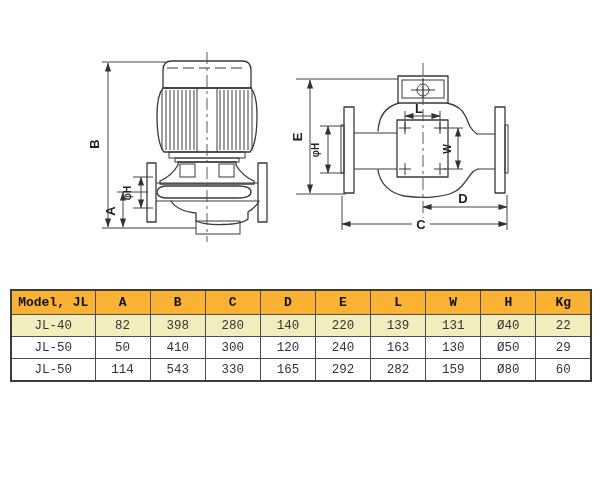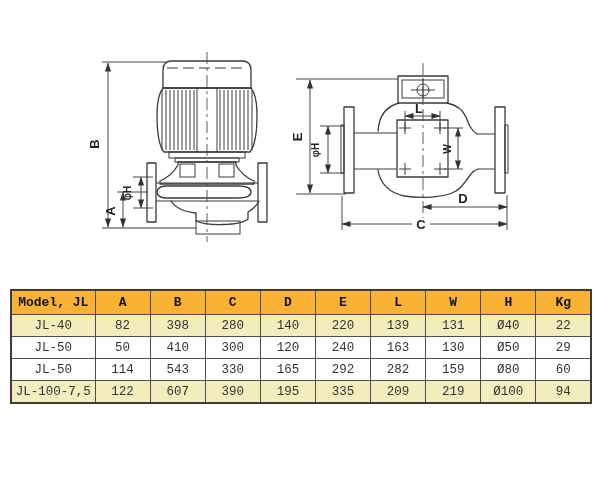"JL-100-7,5" tr.alt { html: <tr> <td>JL-100-7,5</td> <td>122</td> <td>607</td> <td>390</td> <td>195</td> <td>335</td> <td>209</td> <td>219</td> <td>Ø100</td> <td>94</td> </tr> -> none }
